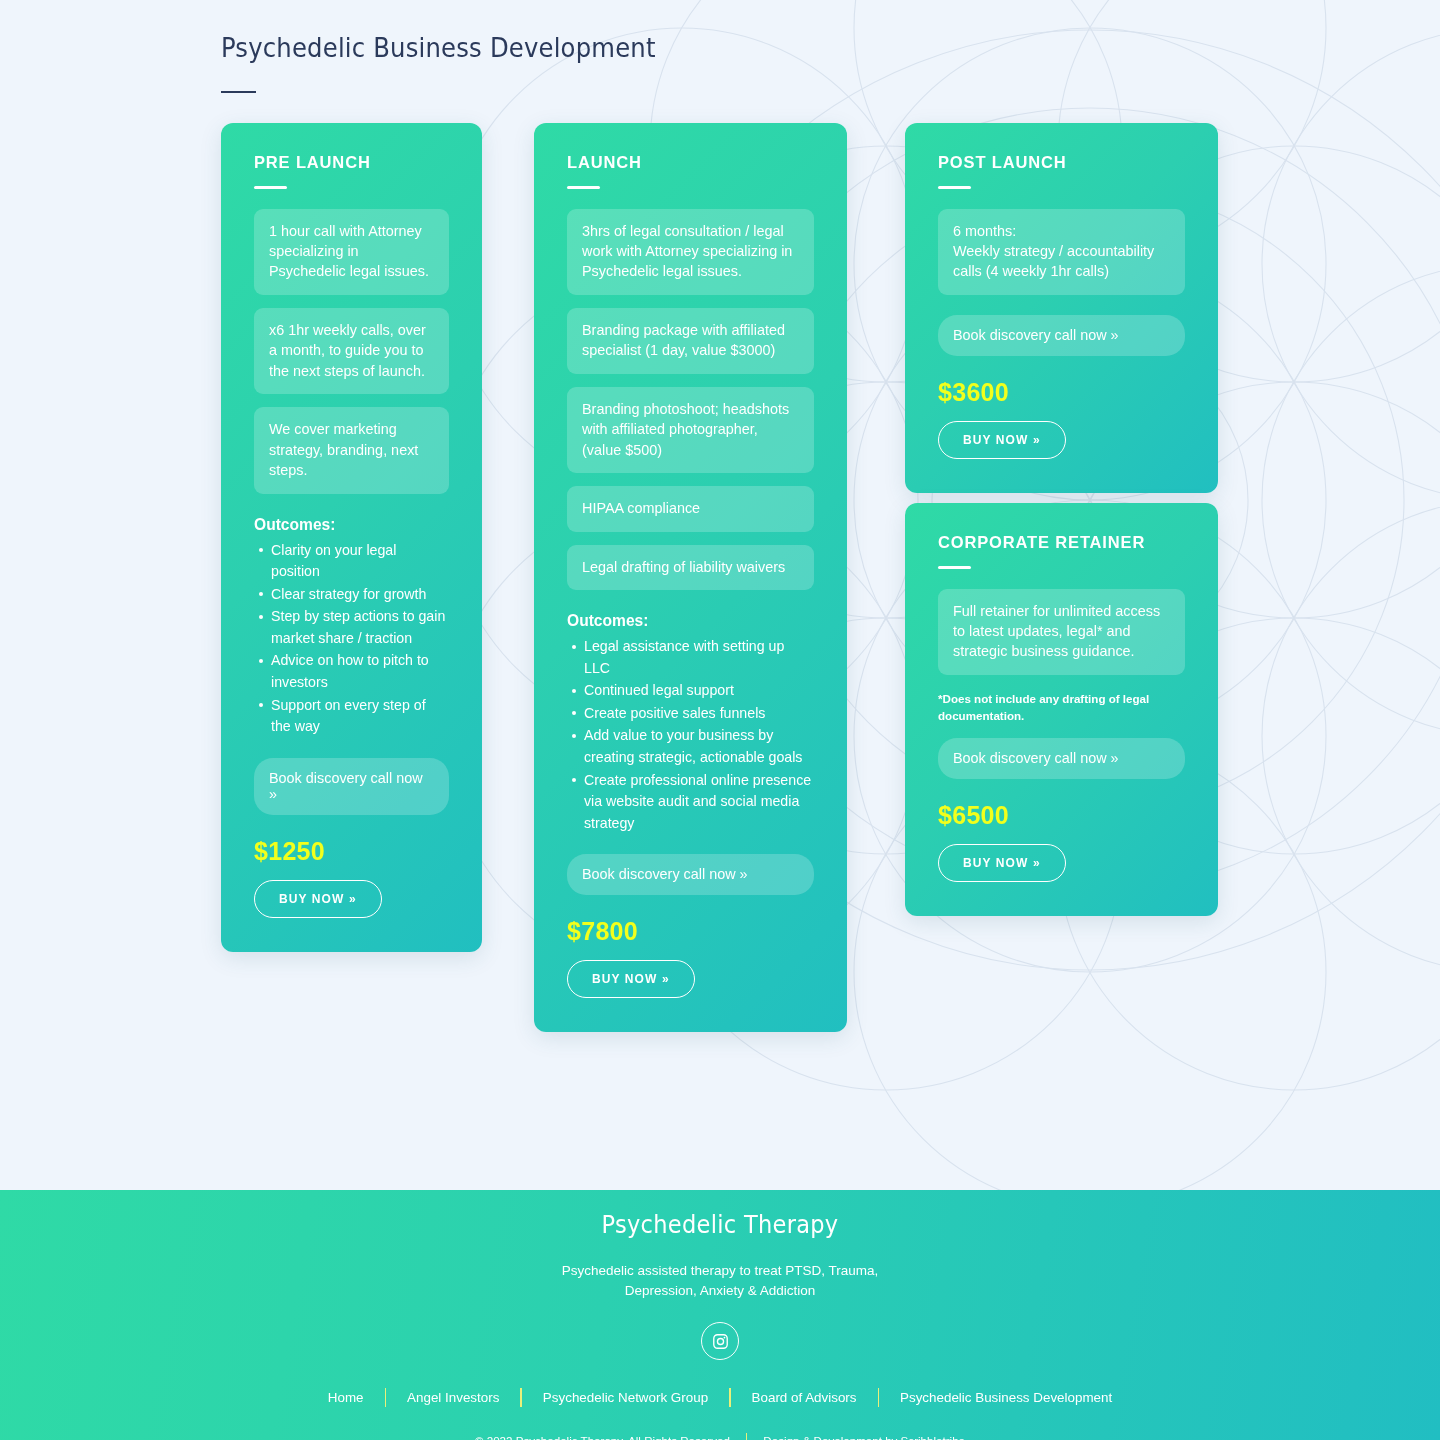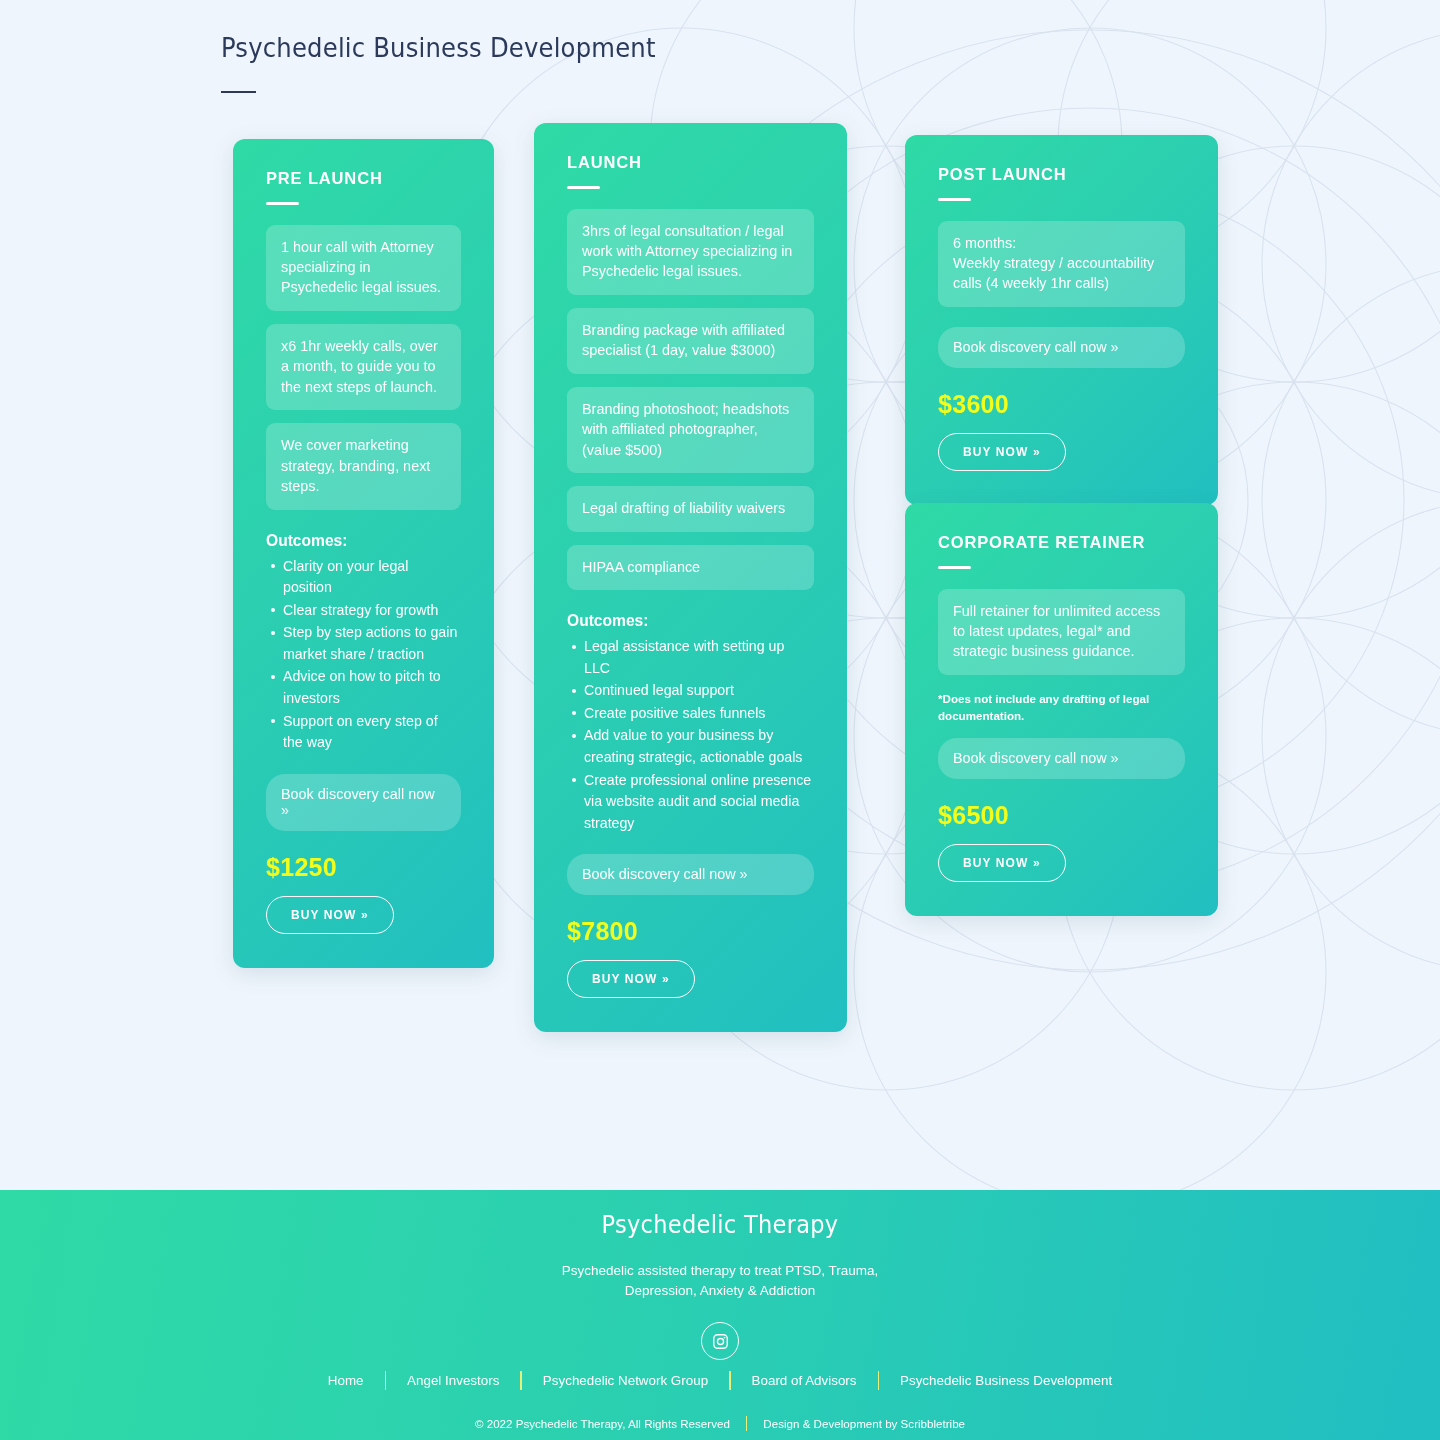"PRE LAUNCH" .card-col-1 { margin-left: 12px -> none; top: 16px -> 0 }
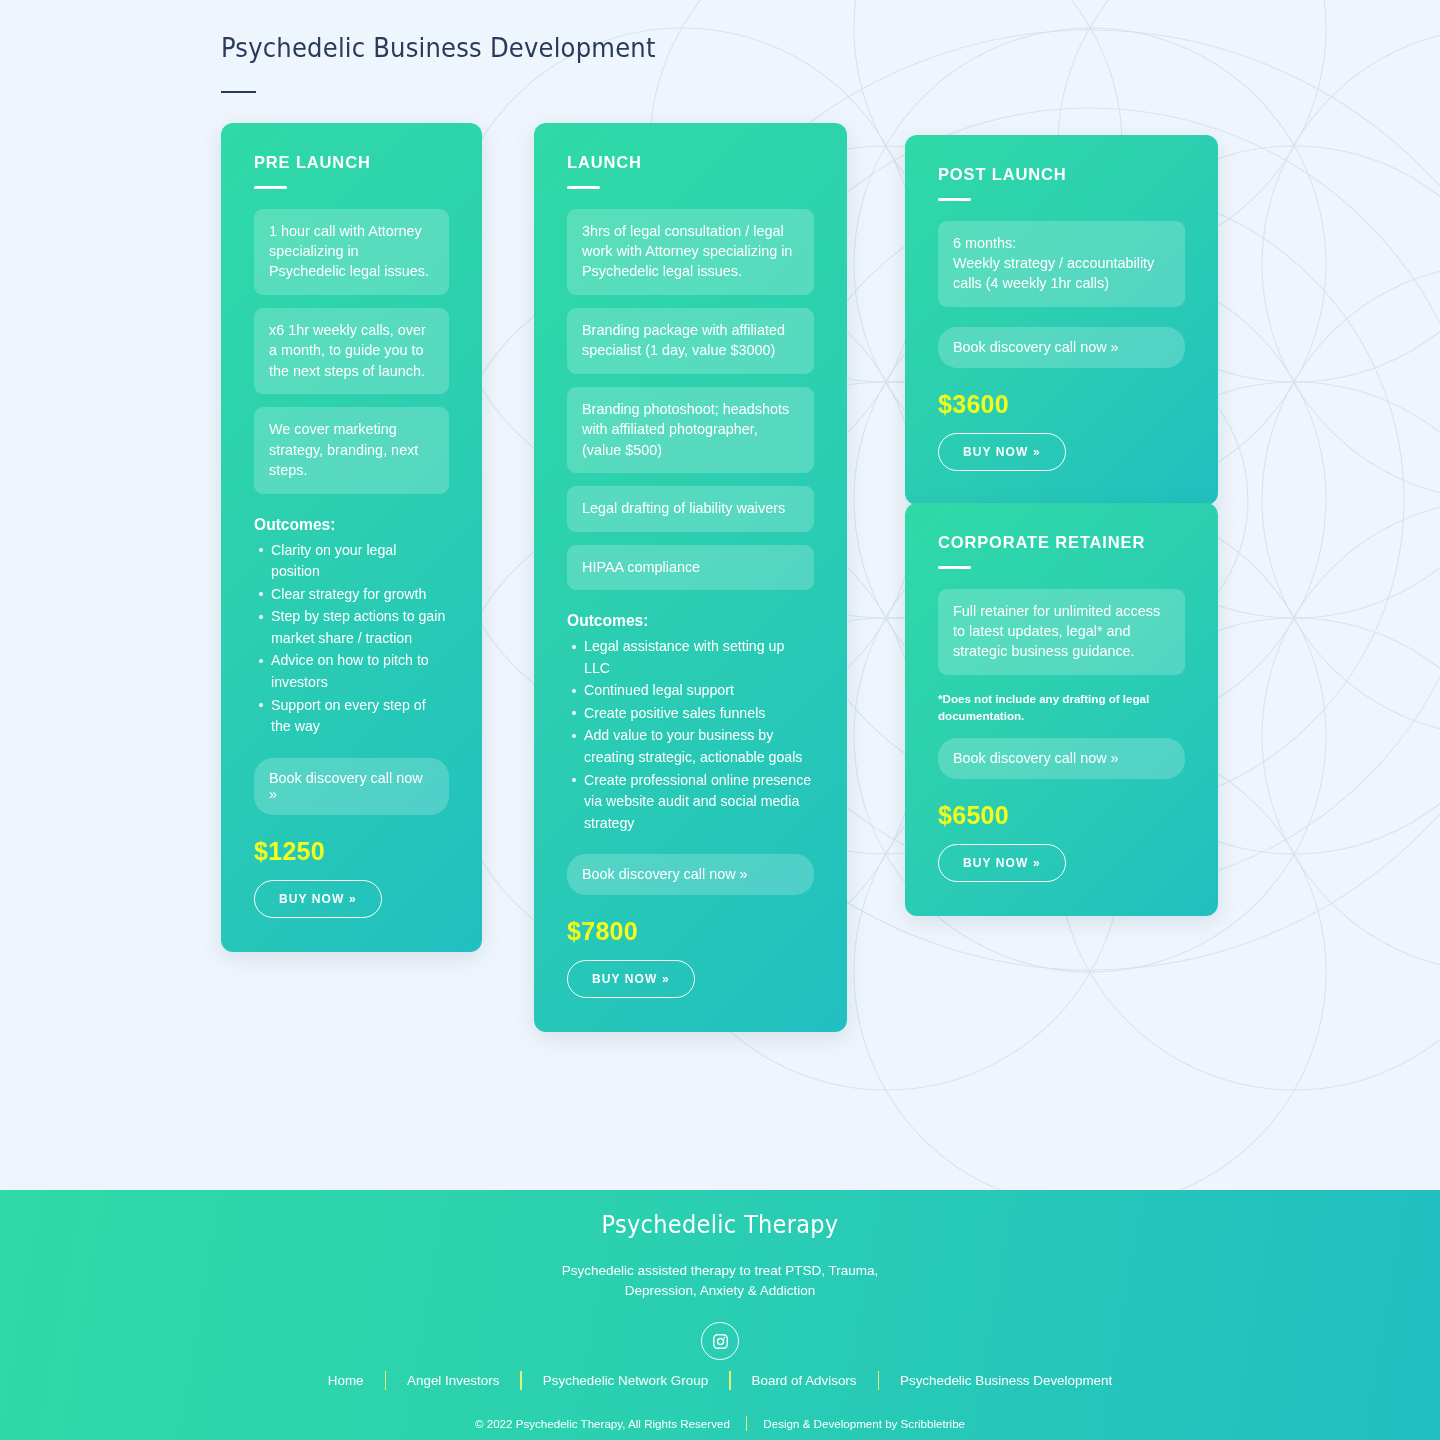"POST LAUNCH" .card-col-3 { top: 12px -> 0 }
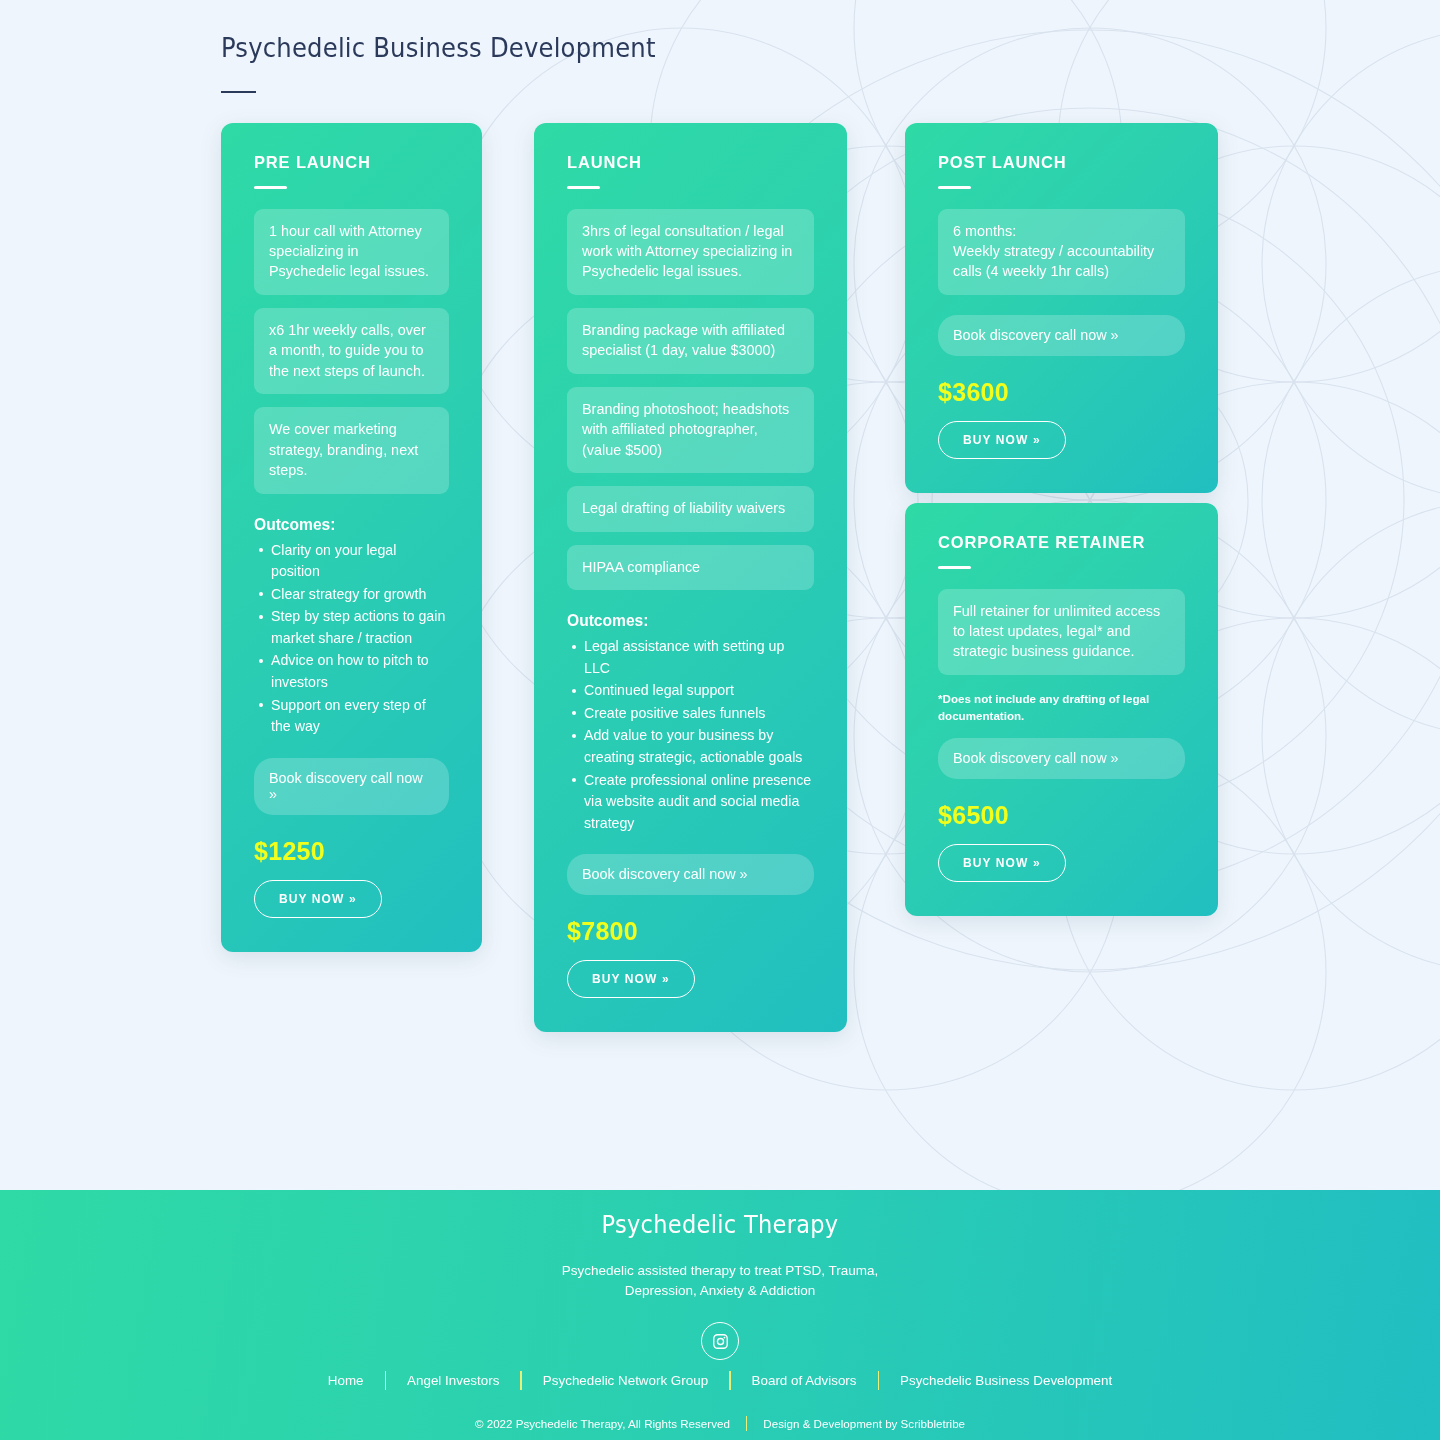"Legal drafting of liability waivers" div.feature { order: before "HIPAA compliance" -> after "HIPAA compliance" }
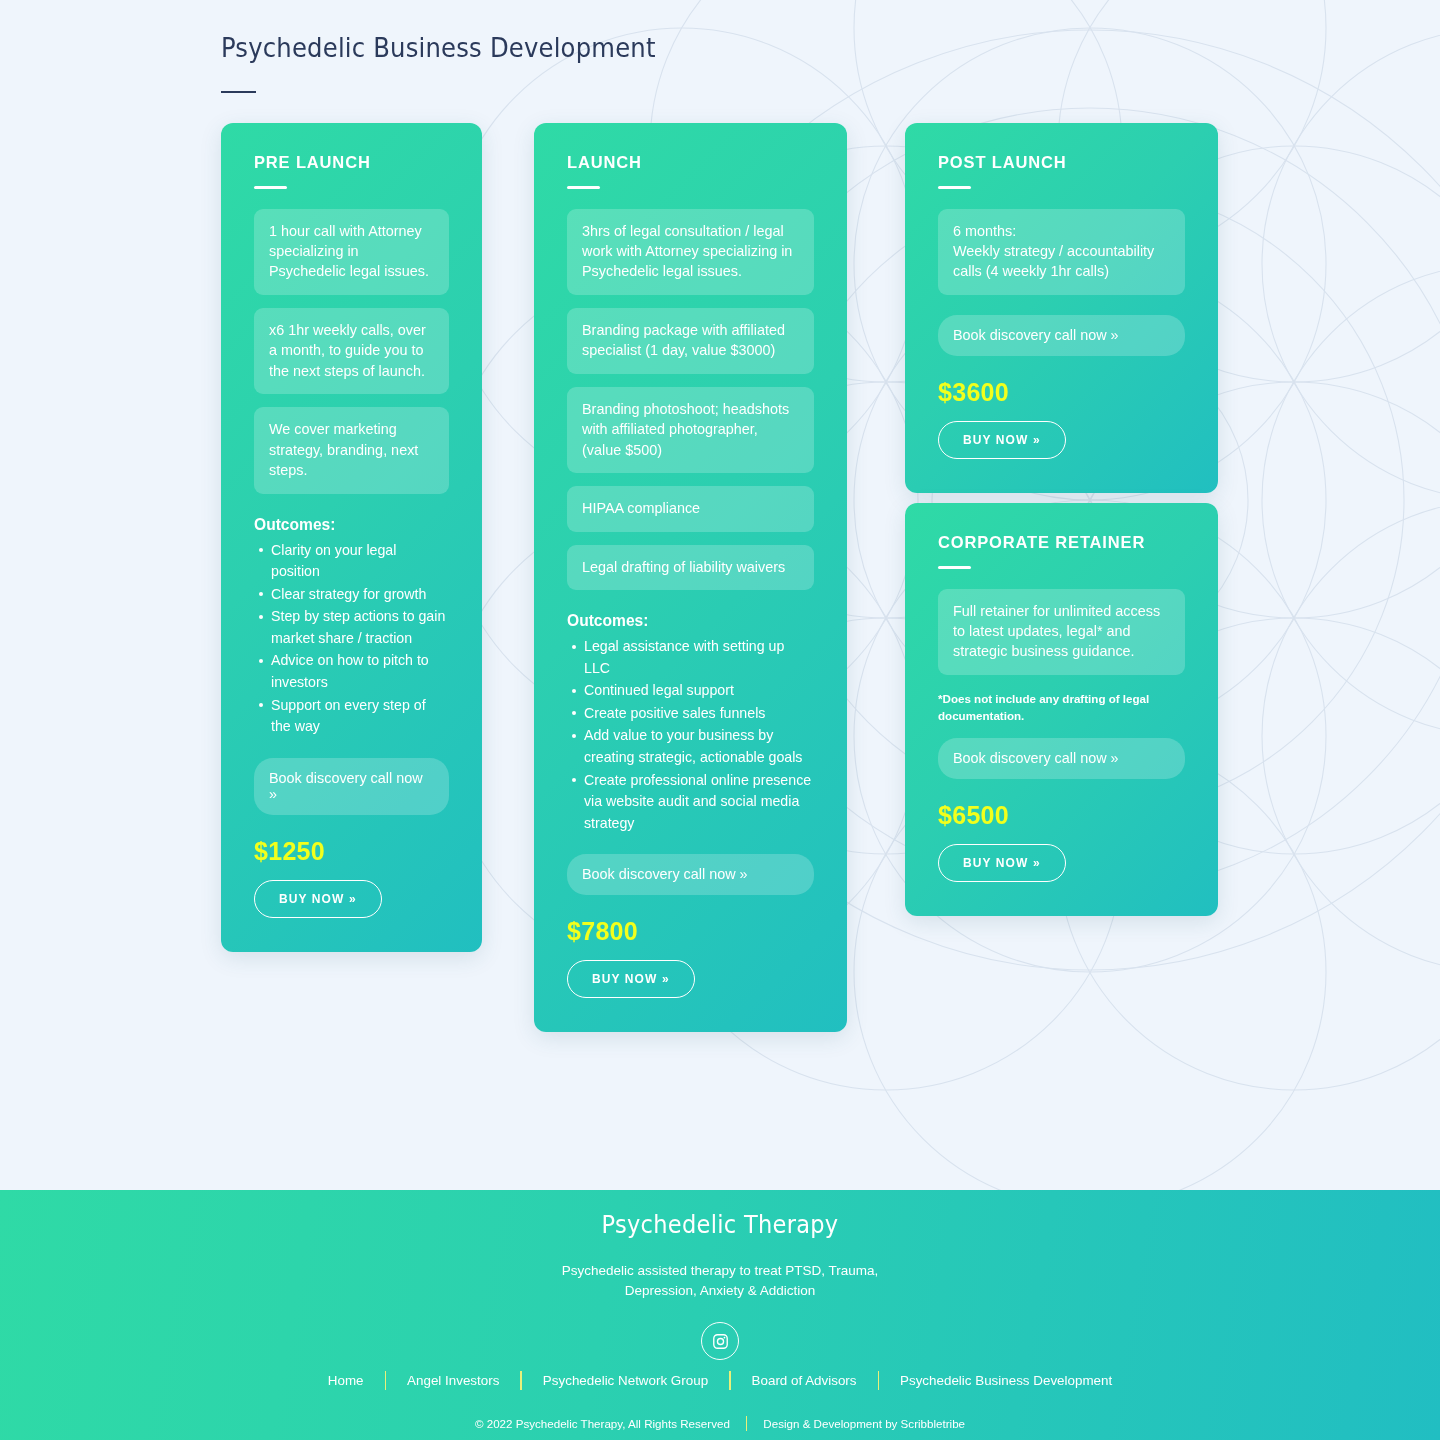"Home" .footer-nav { margin-top: 11px -> 28px }
